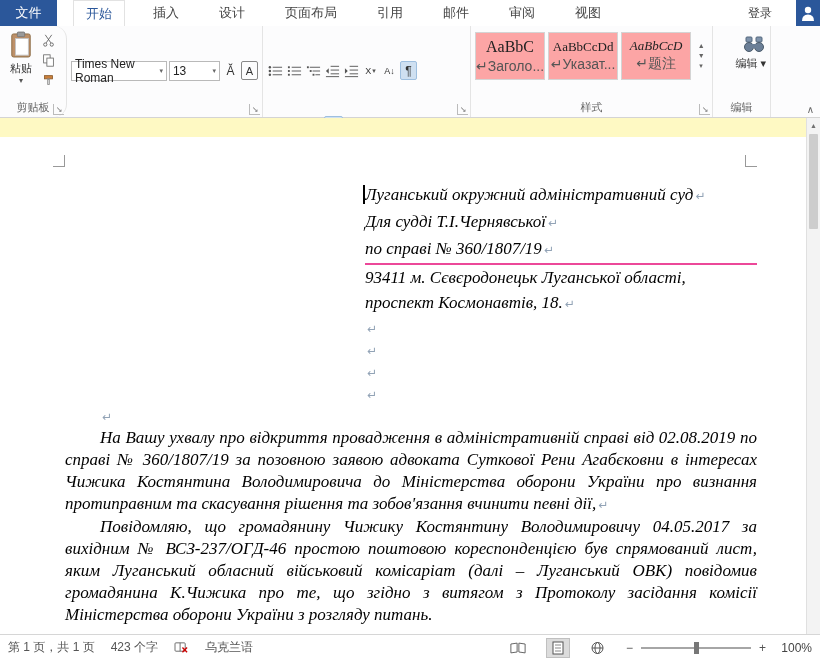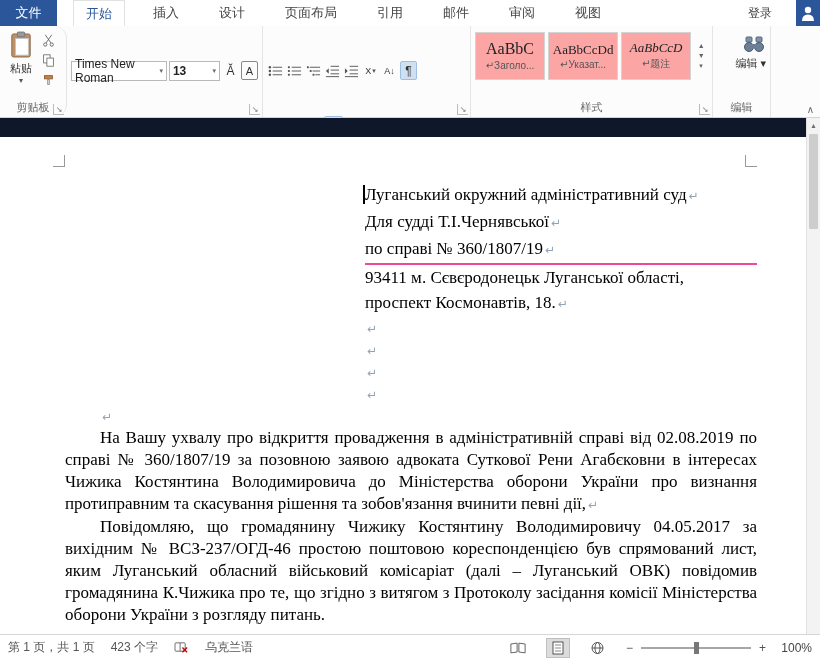"13" .fsize { font-weight: bold -> none }
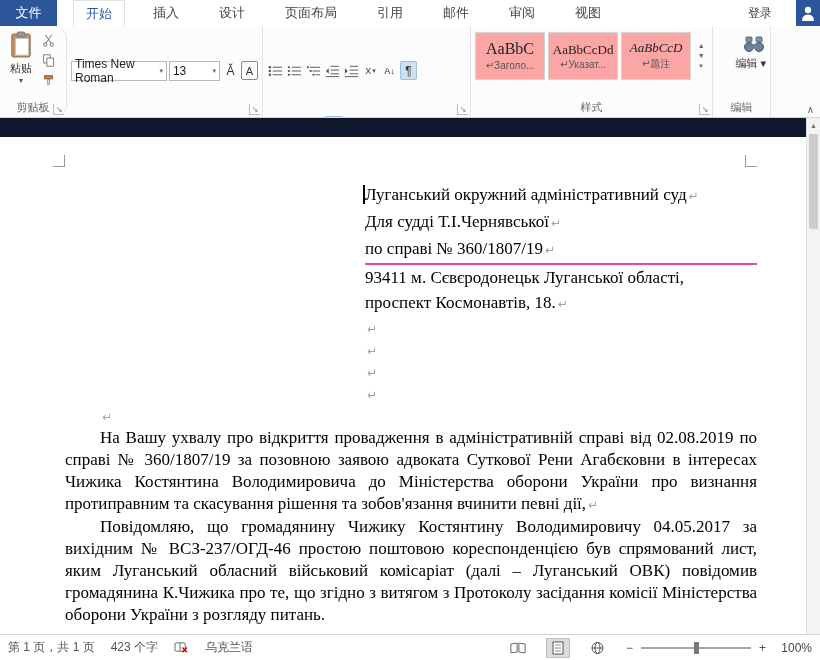"↵Заголо..." .sname { font-size: 10px -> 14px }
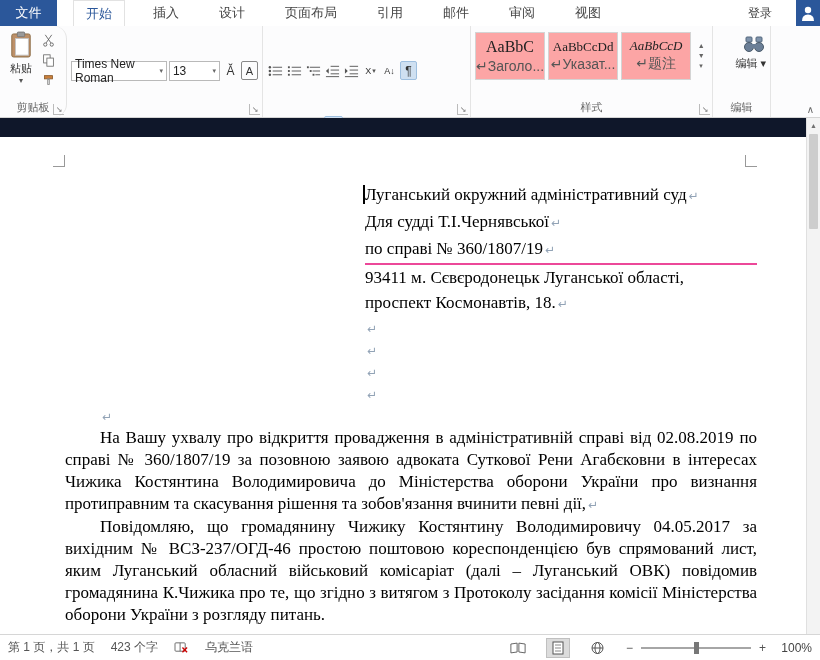"Луганський окружний адміністративний суд" .docarea { background: #0f172a -> #fef9c3; font-style: none -> italic }
